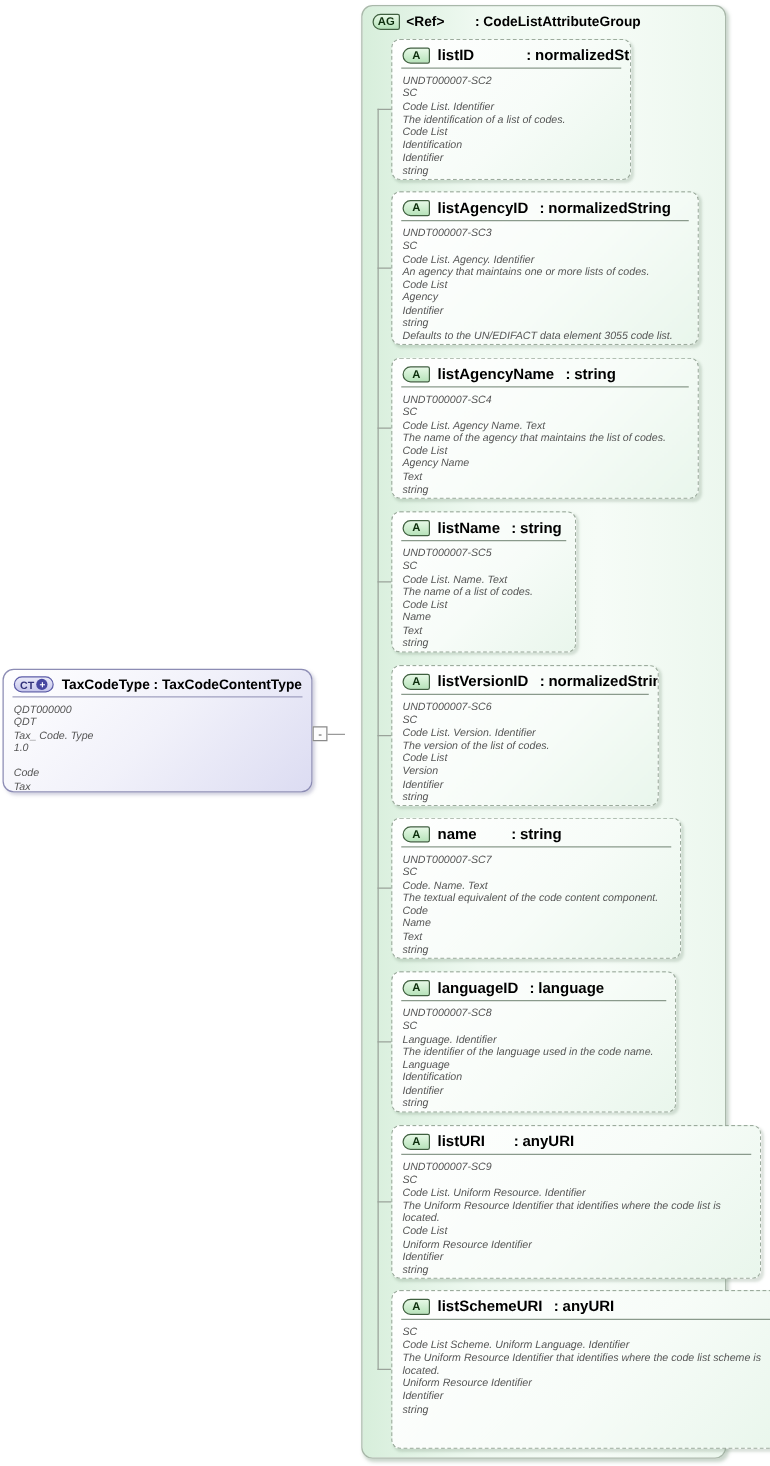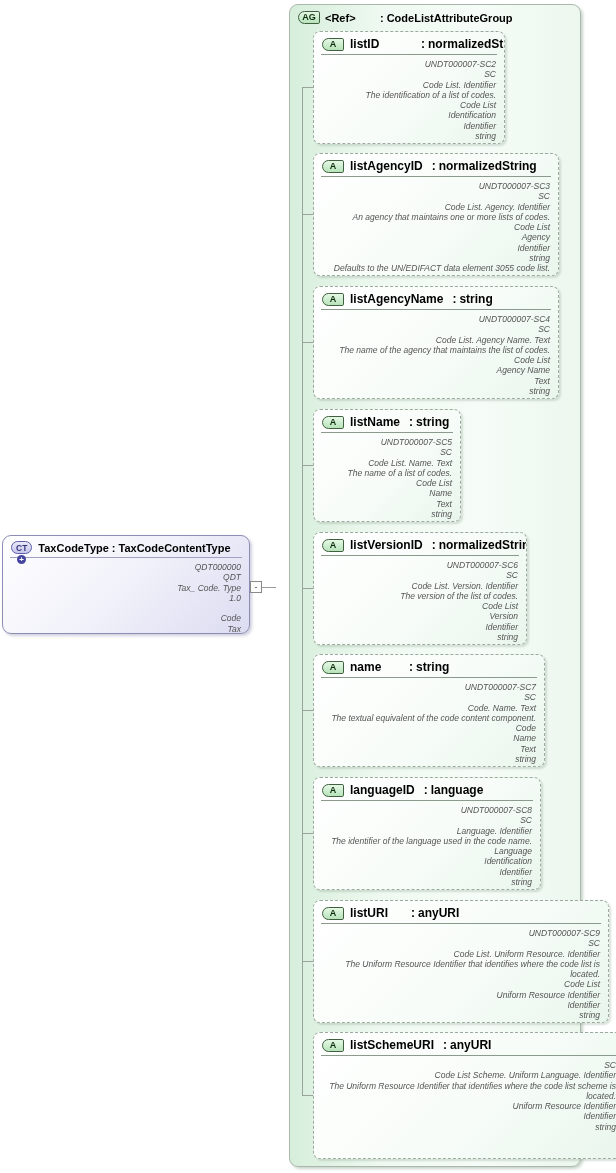"UNDT000007-SC2" .box-lines { text-align: right -> none }
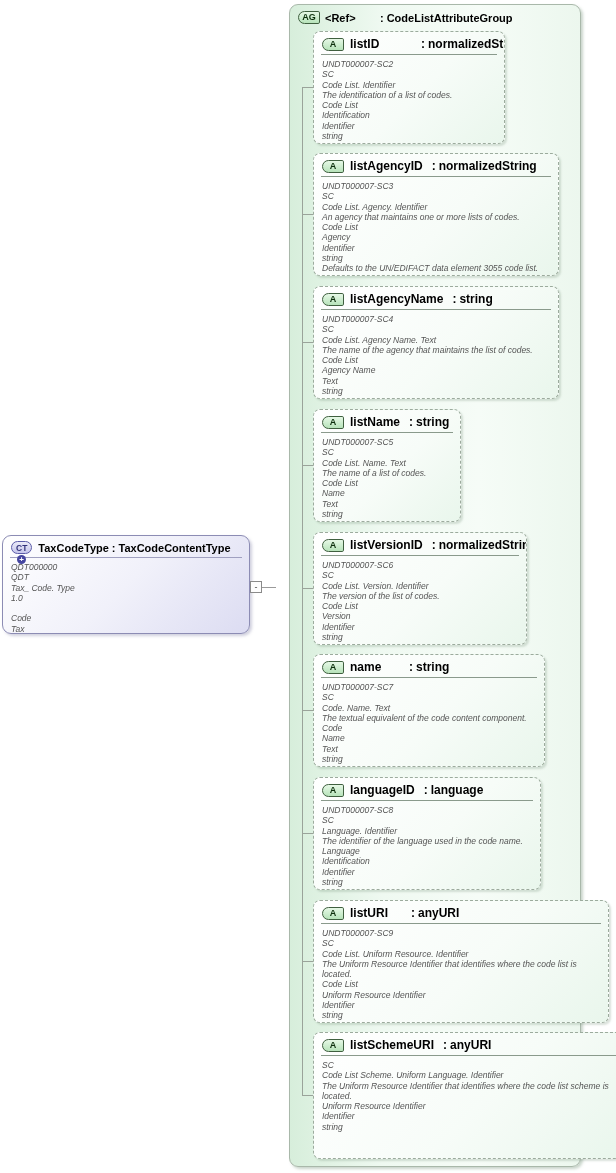"CT" .ct-icon { flex-direction: column -> none }
